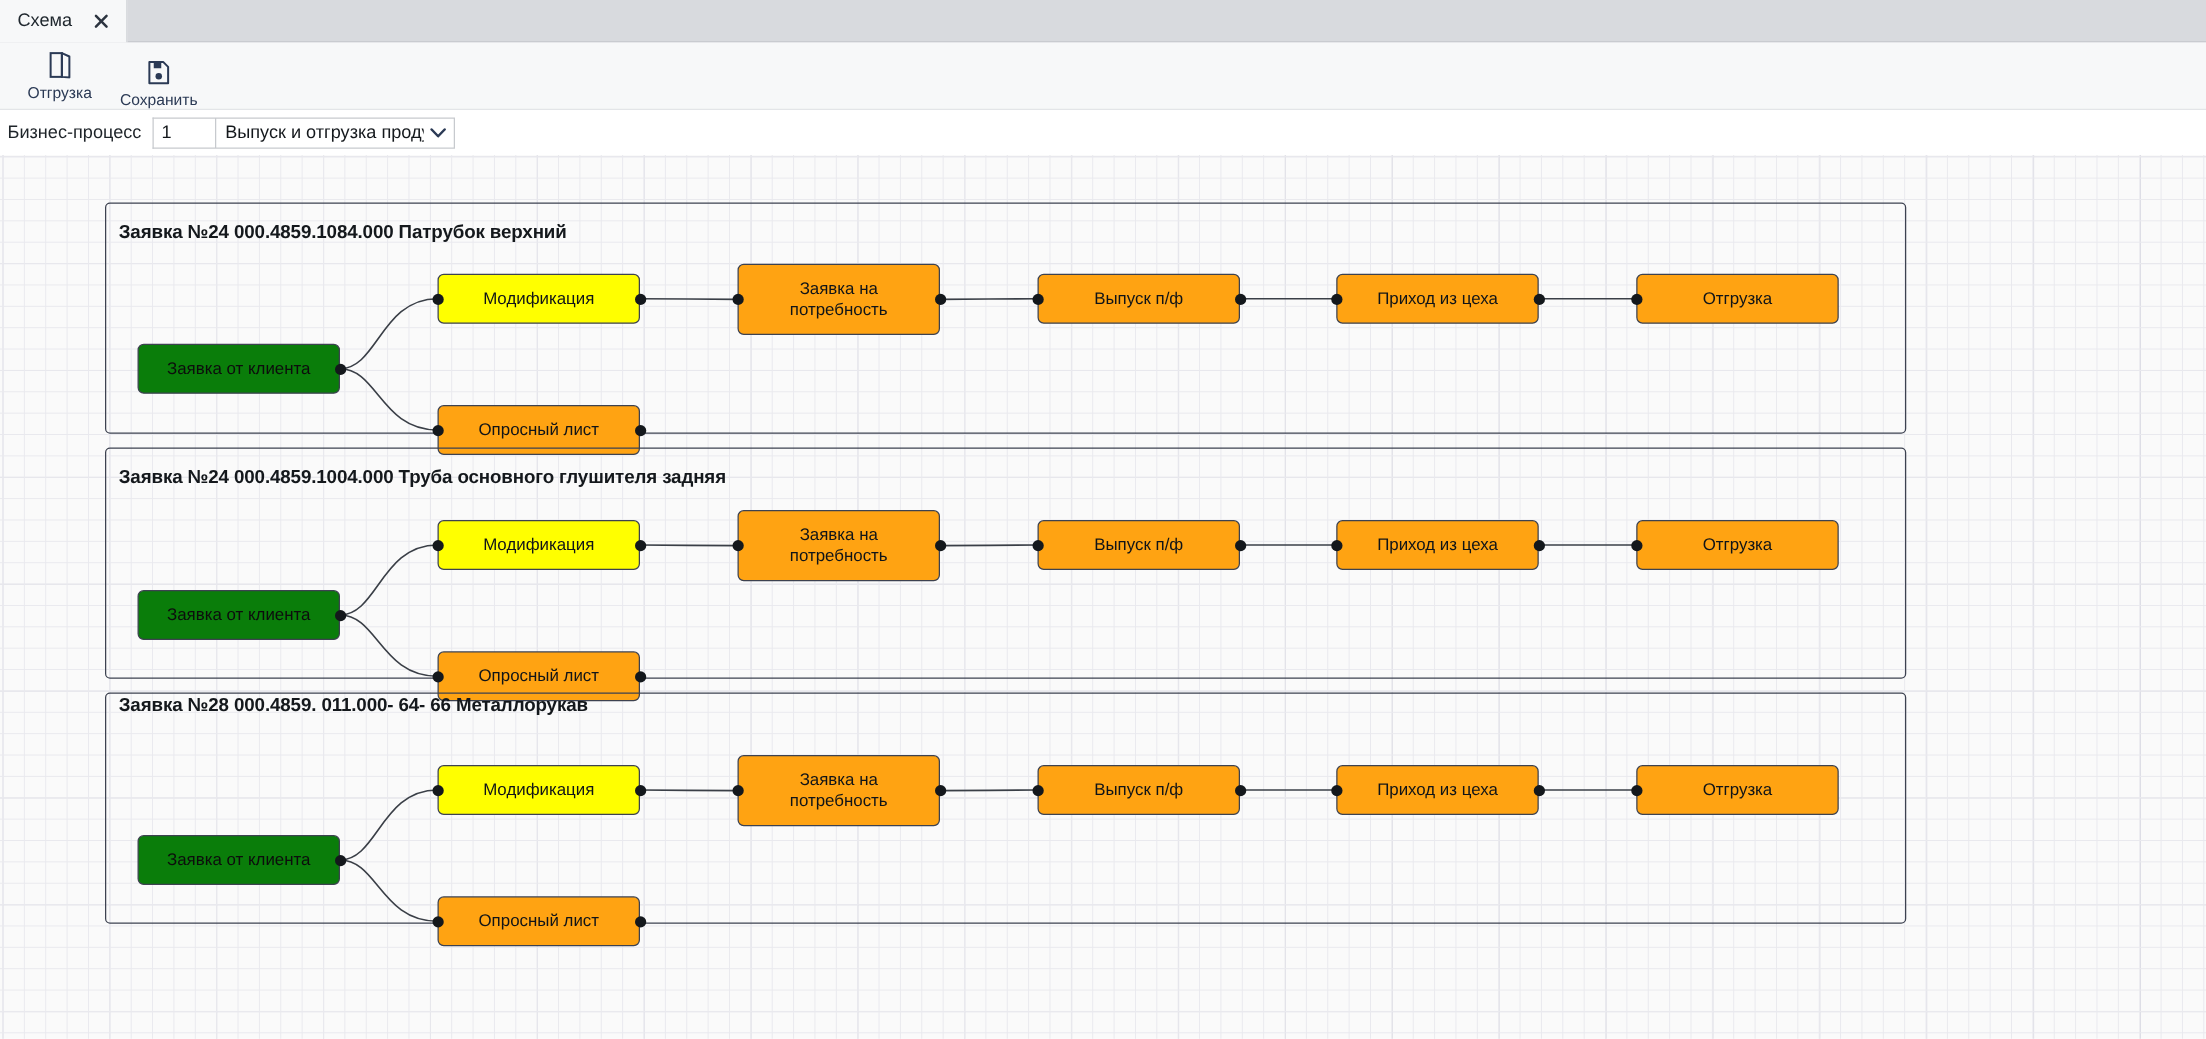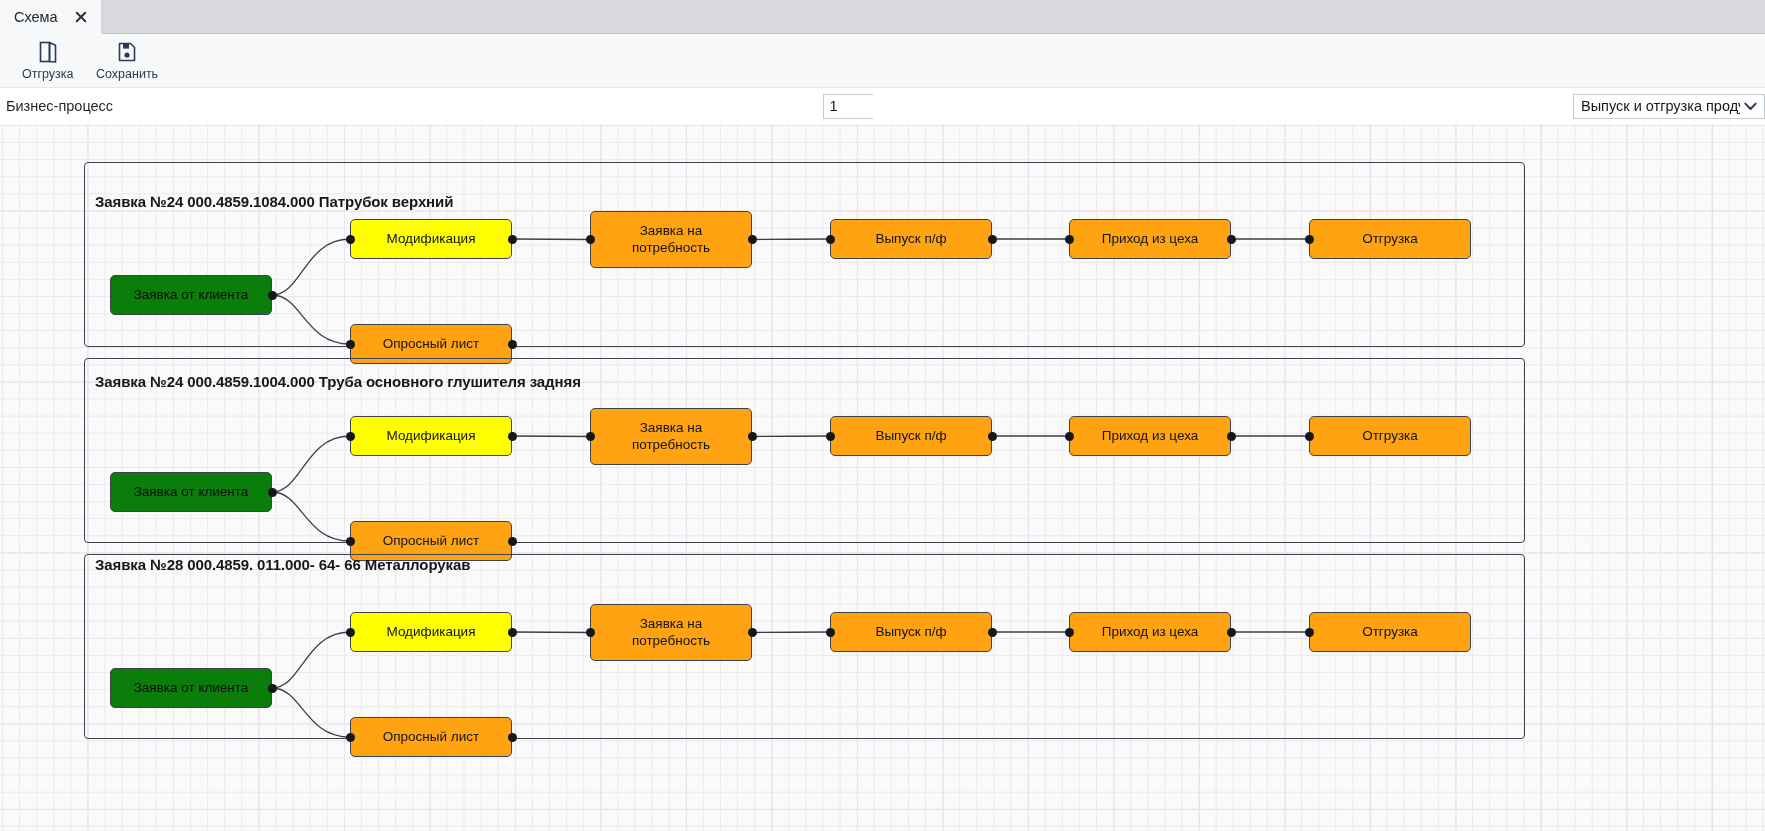"Сохранить" #btn-save-doc { justify-content: none -> flex-end }
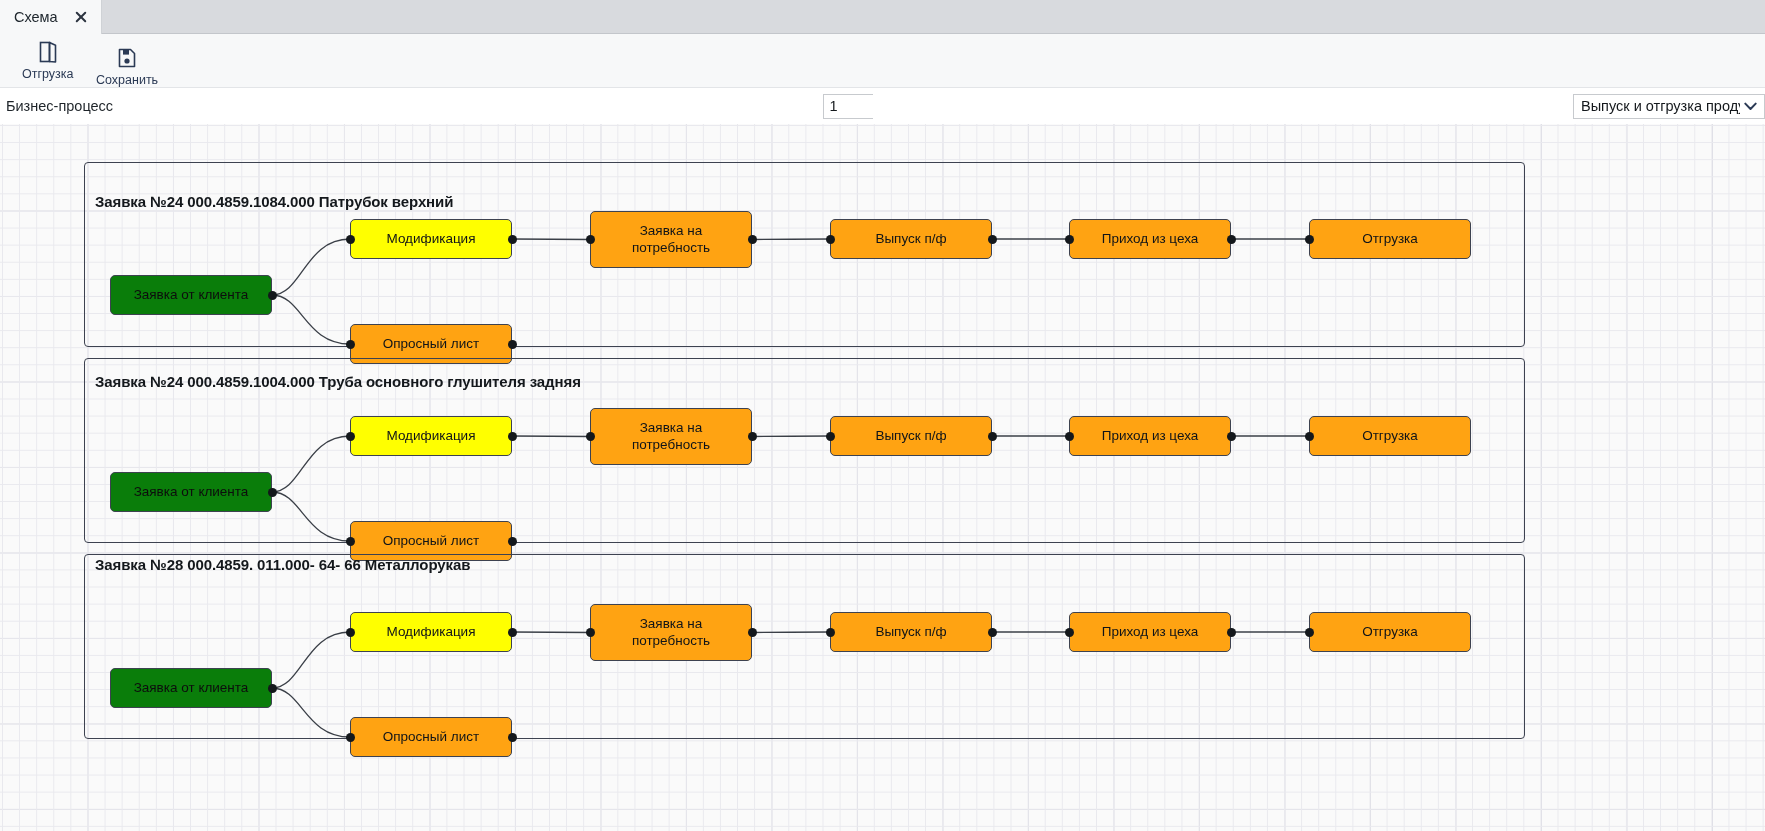"Бизнес-процесс" .parambar { justify-content: space-between -> none }
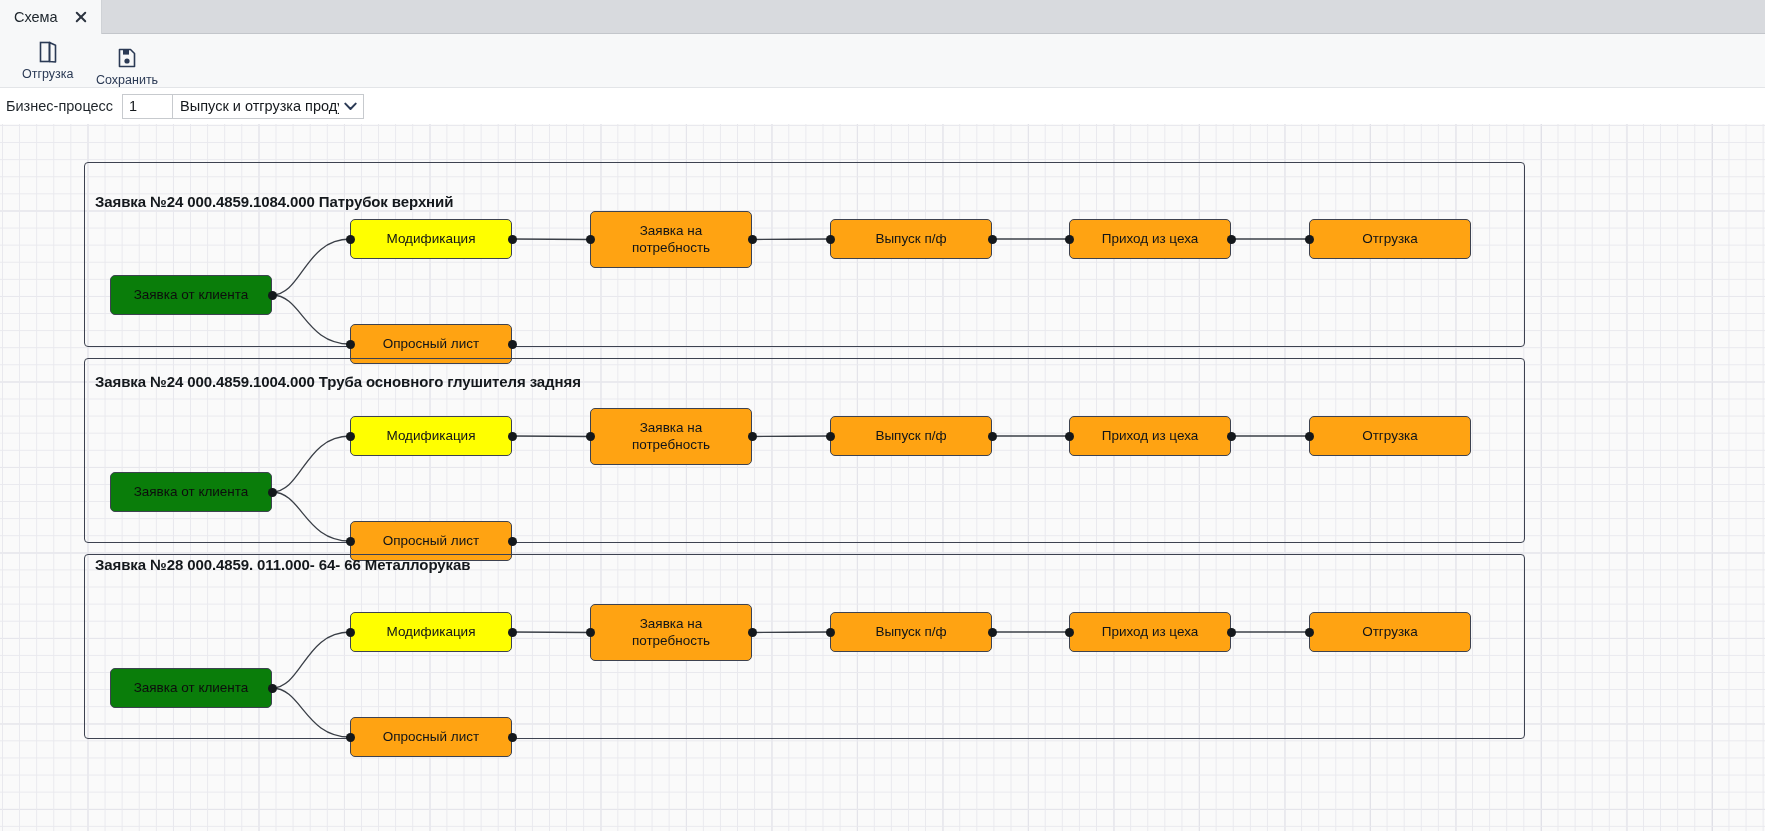"Заявка №24 000.4859.1084.000 Патрубок" div.group-title { margin-top: 16px -> none }
